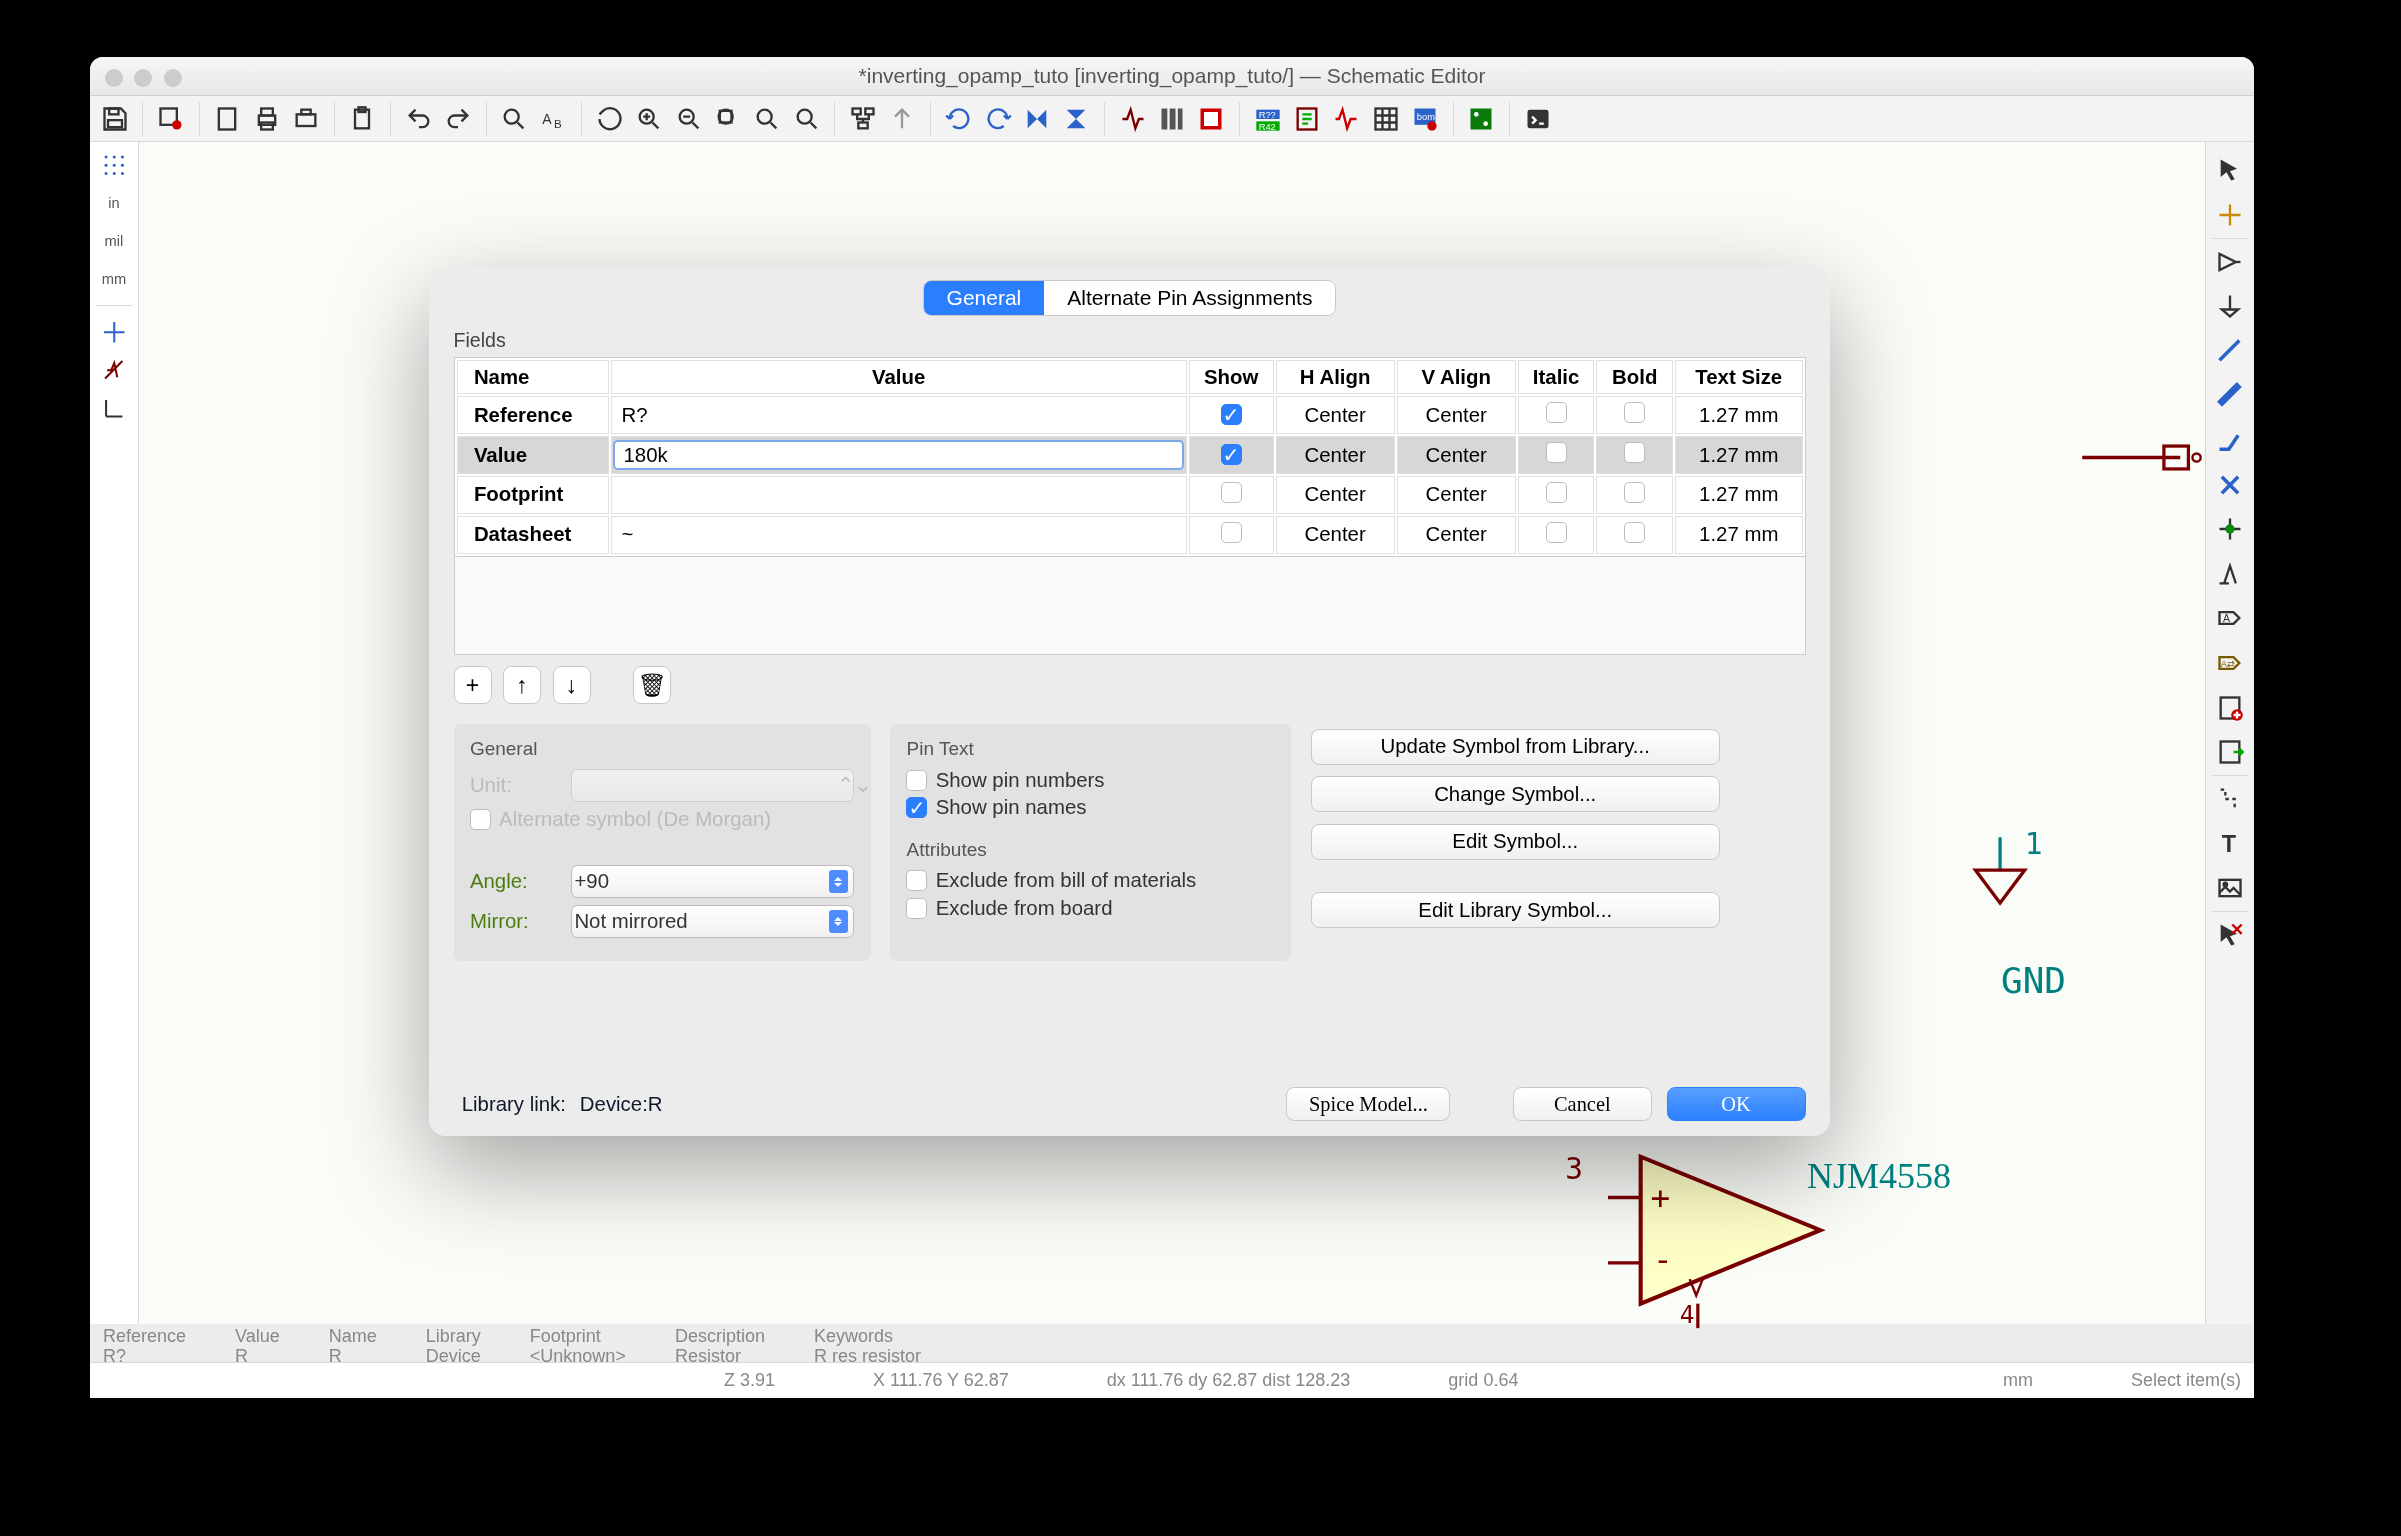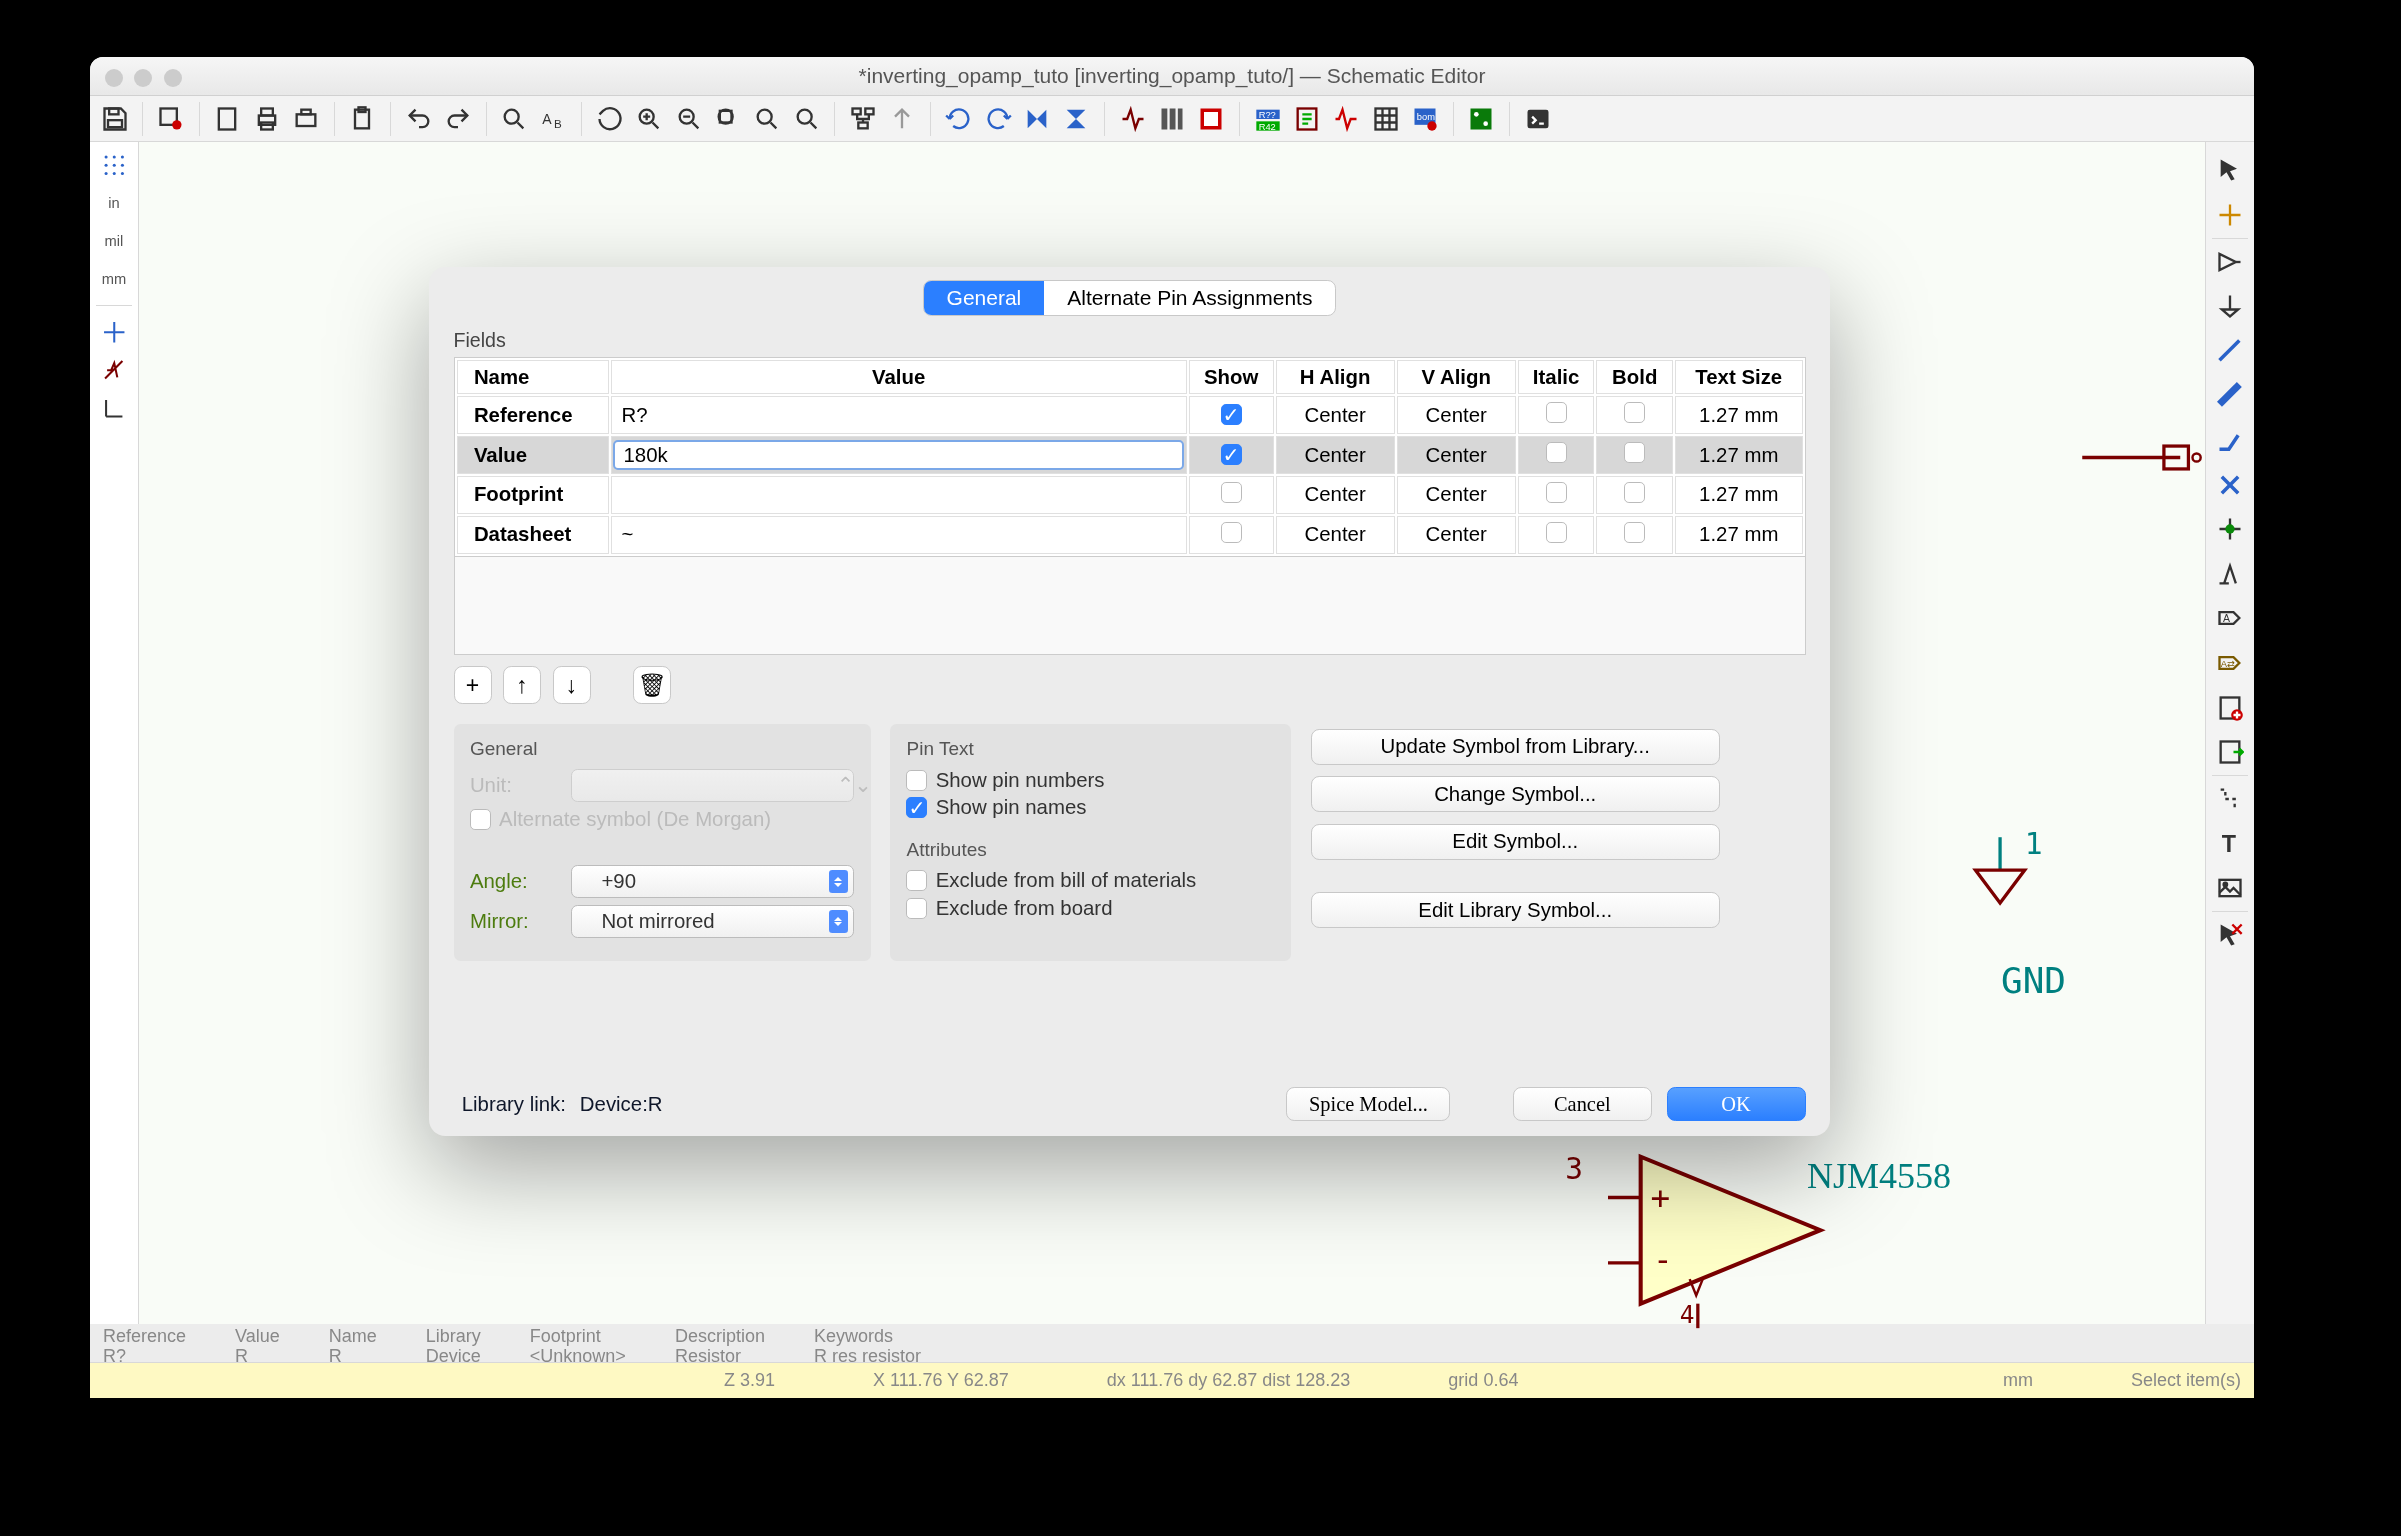"+90" .big-sel .txt { padding-left: 29px -> 2px }
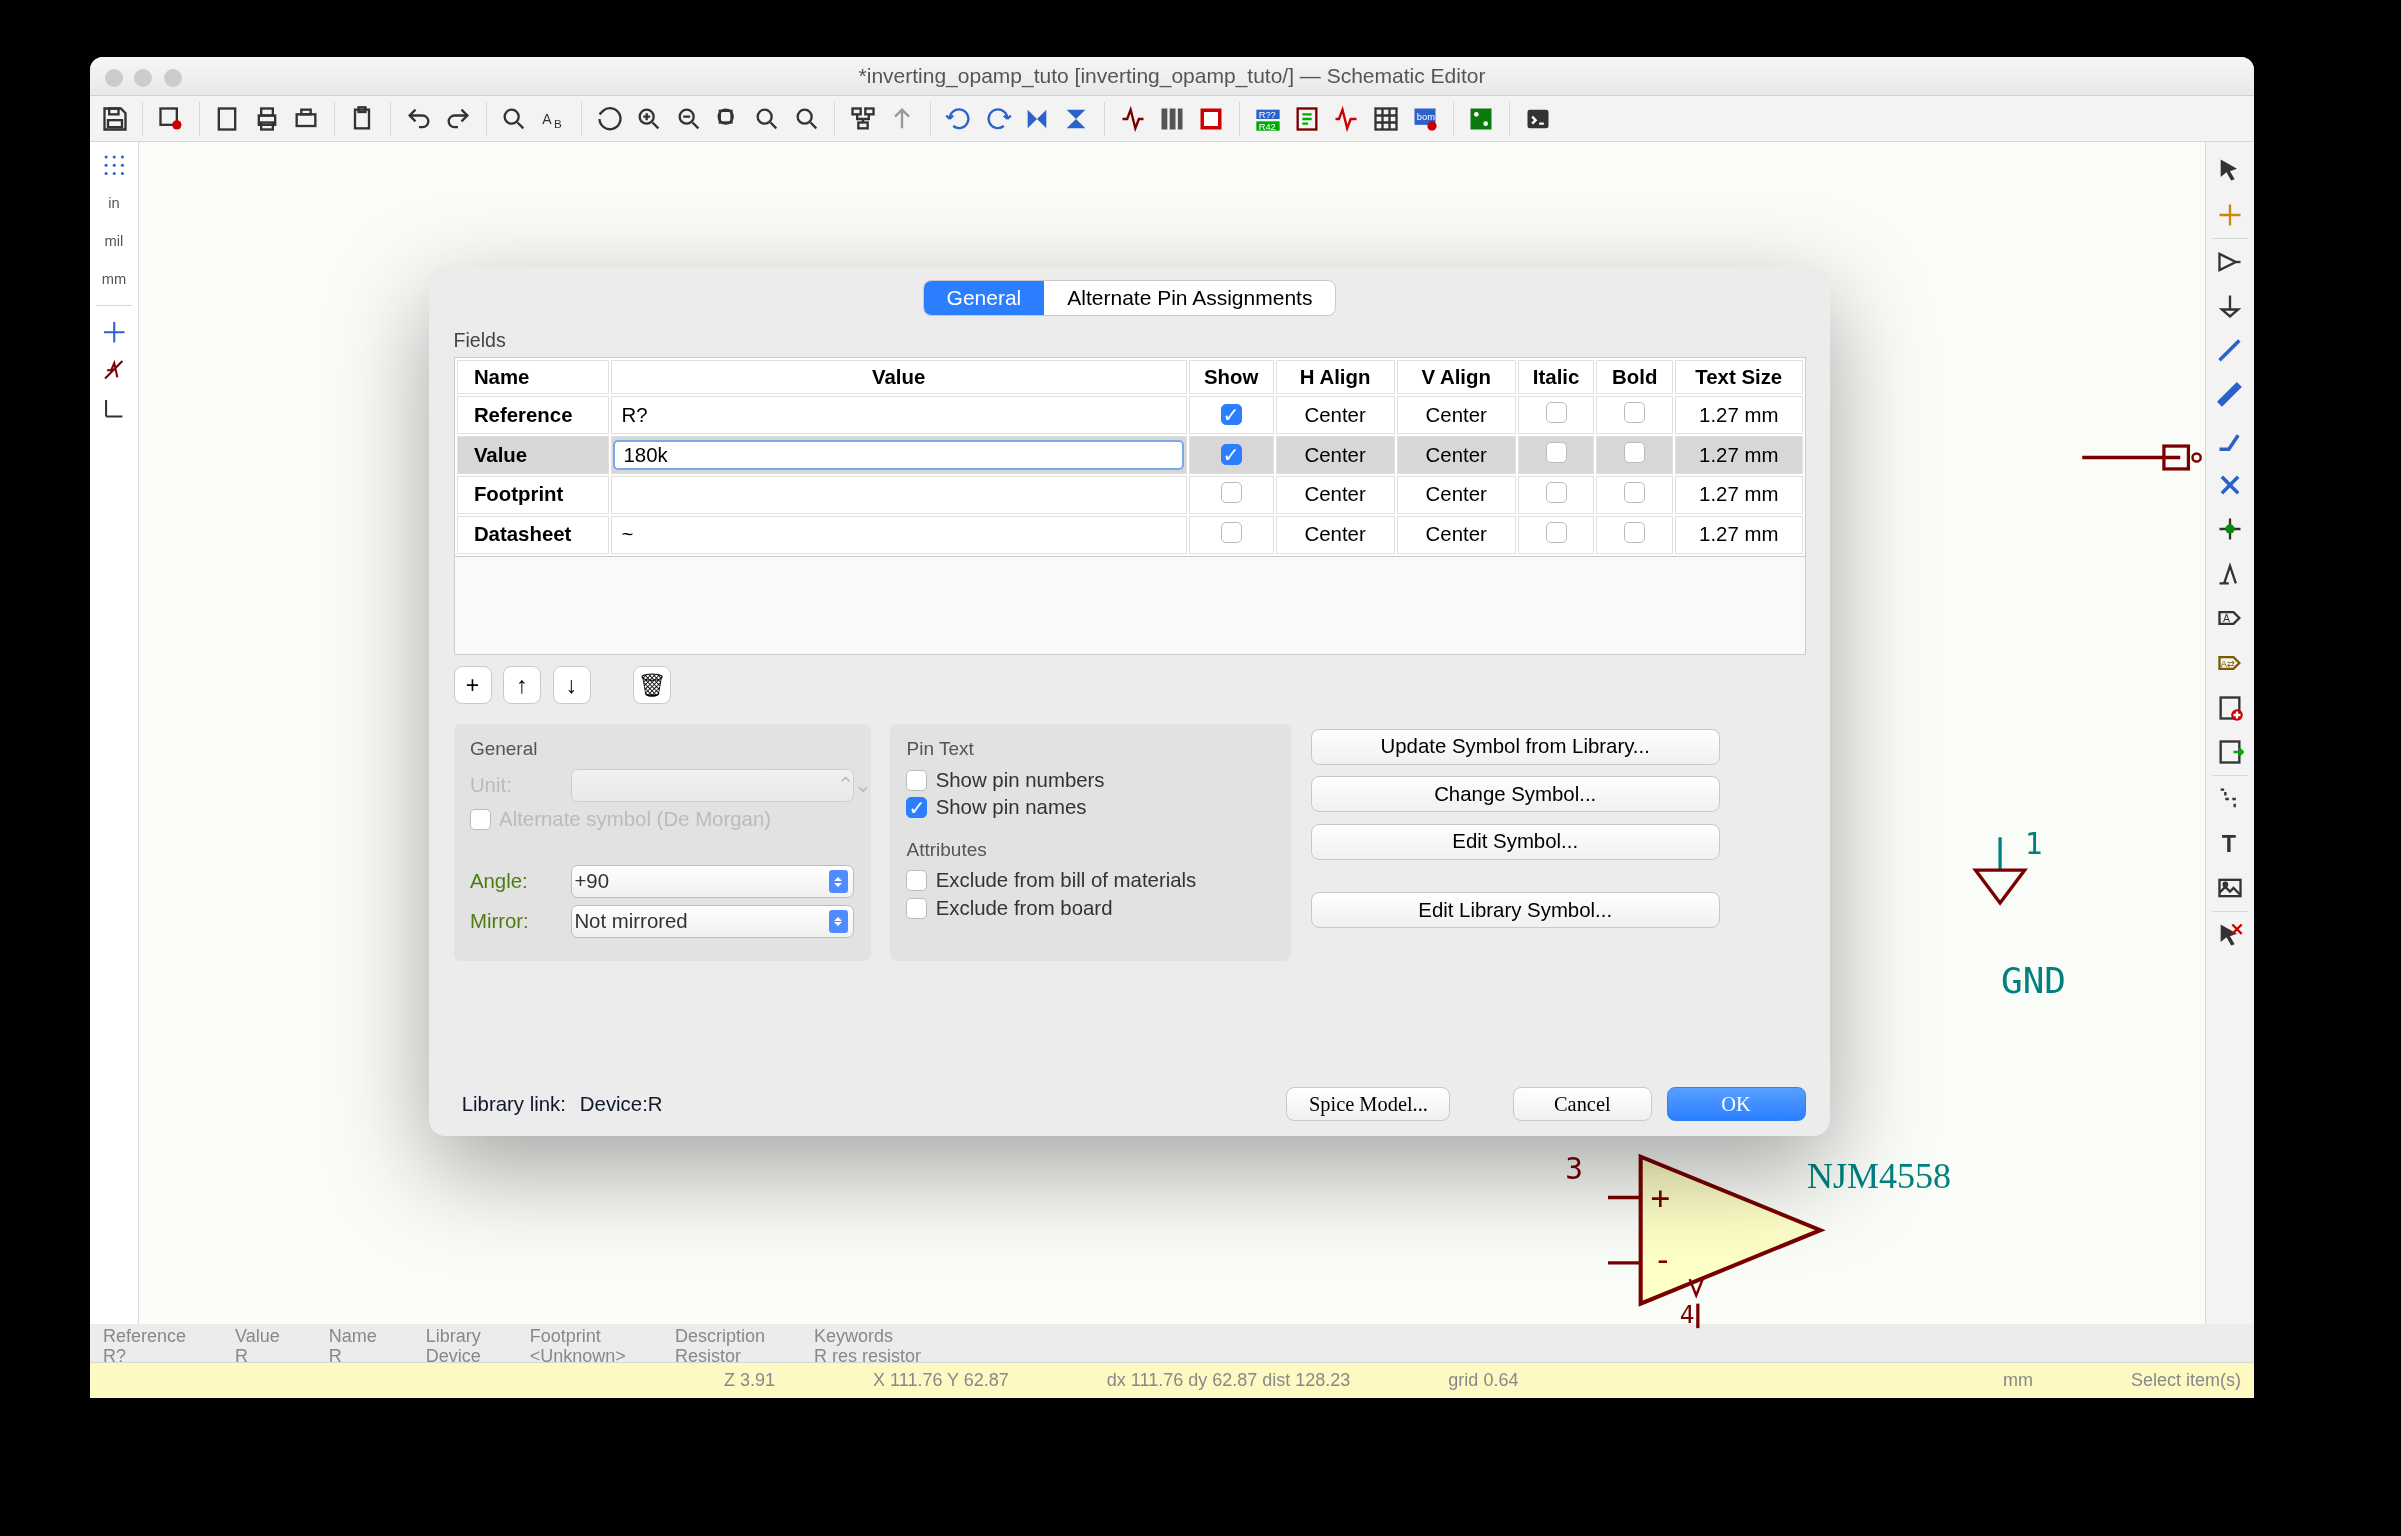"Z 3.91" .status-bar { background: #fef9c3 -> #ffffff }
